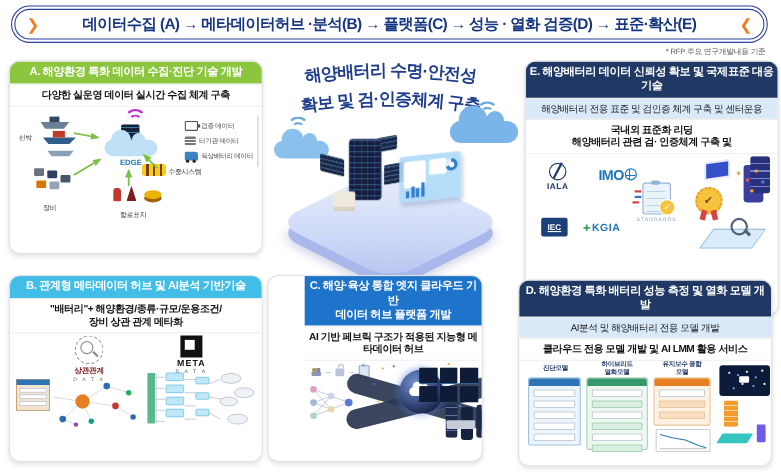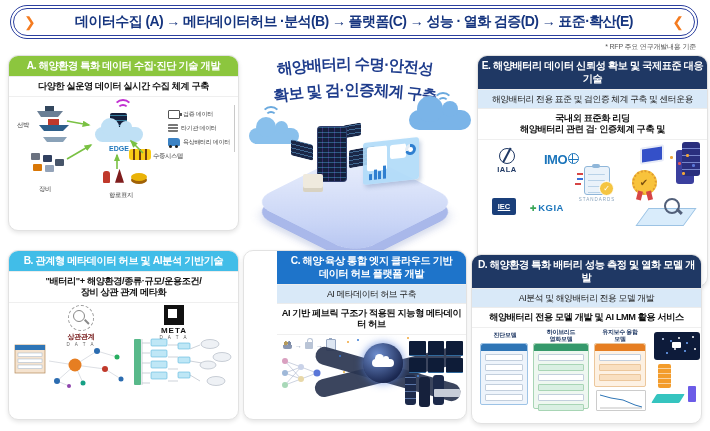"C. 해양·육상 통합 엣지 클라우드" #panelC { width: 224px -> 196px }
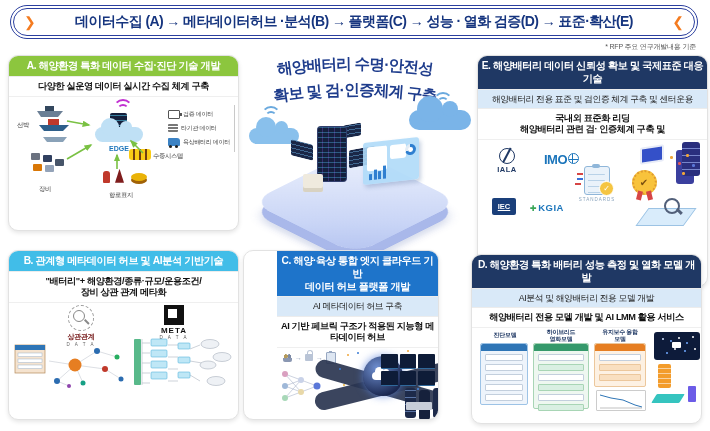"AI 메타데이터 허브 구축" div.sub { html: <div>AI 메타데이터 허브 구축</div> -> none }
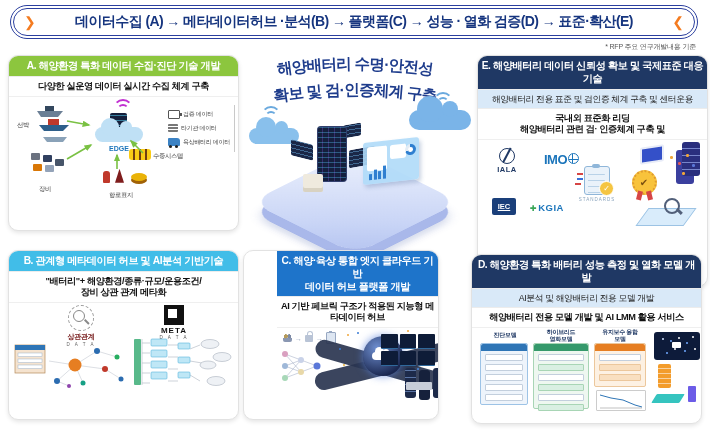"해양배터리 전용 모델 개발 및" div.sub { text: 해양배터리 -> 클라우드 }
